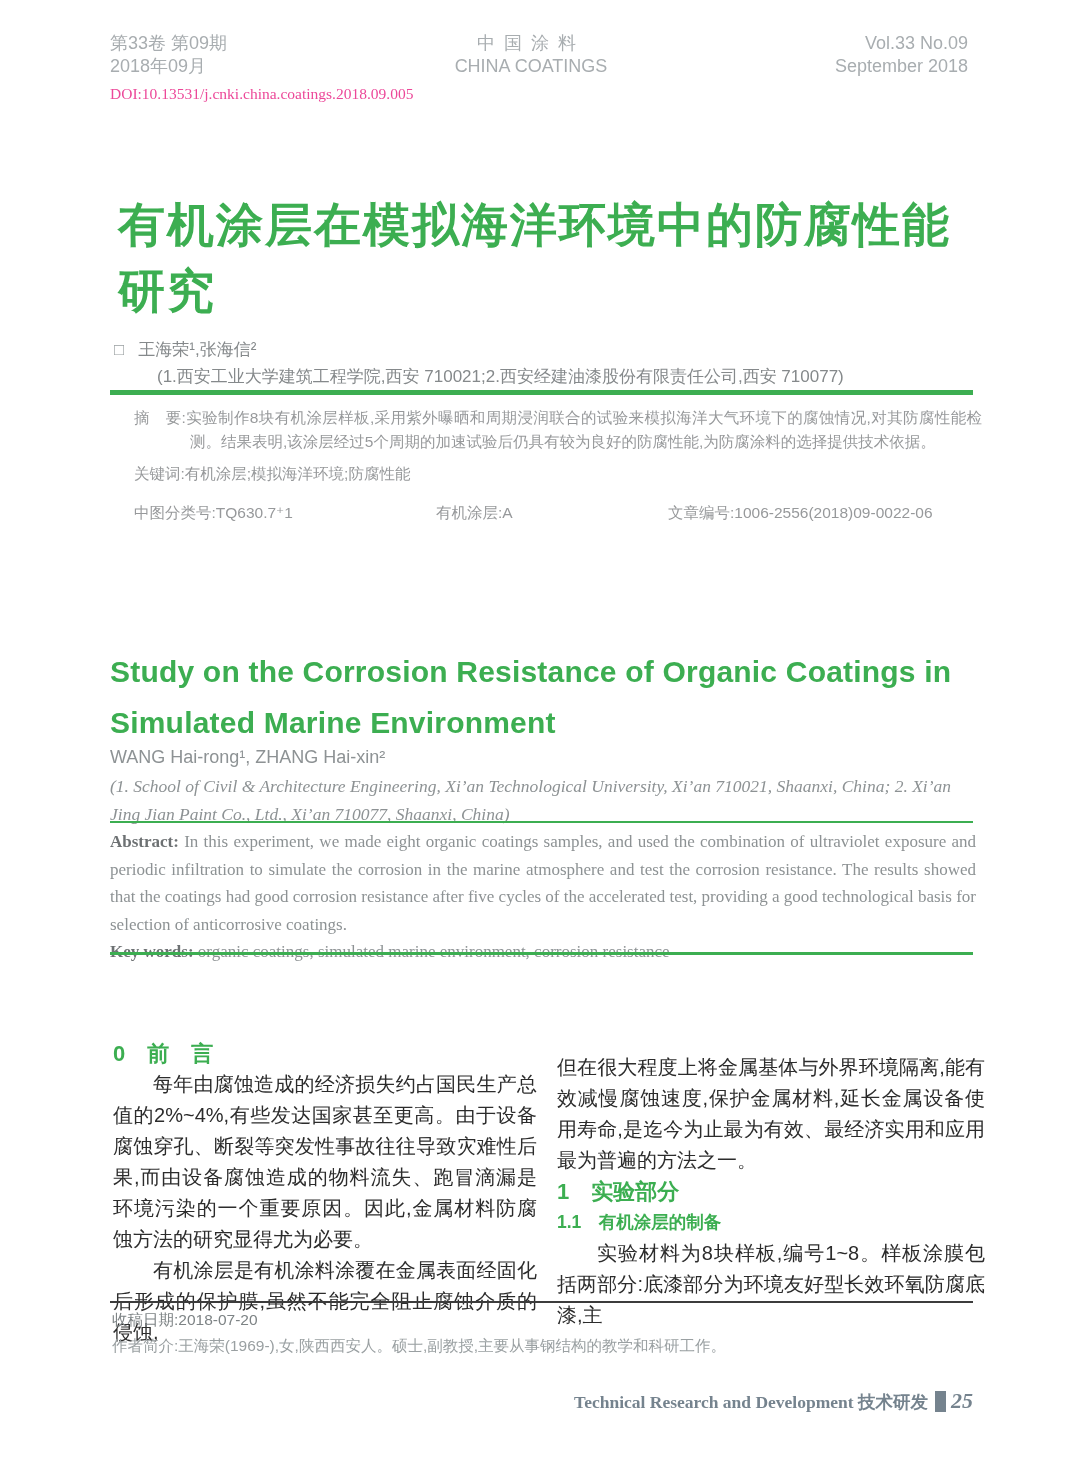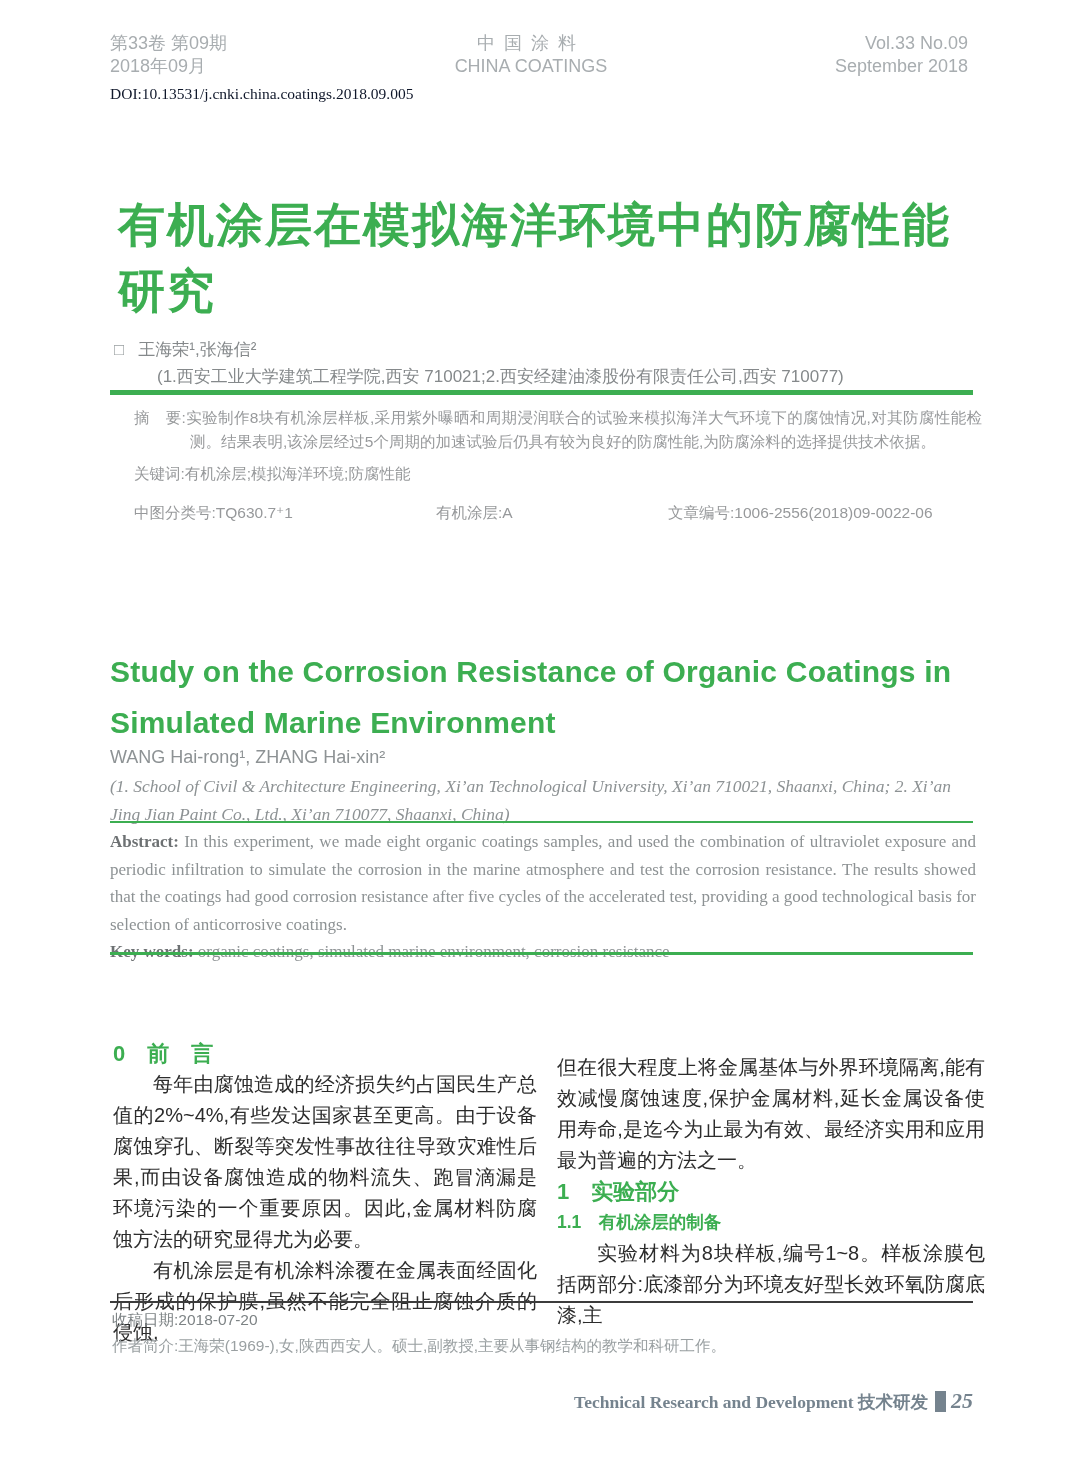"DOI:10.13531/j.cnki.china.coatings.2018." .doi-line { color: #0f172a -> #ec4899 }
